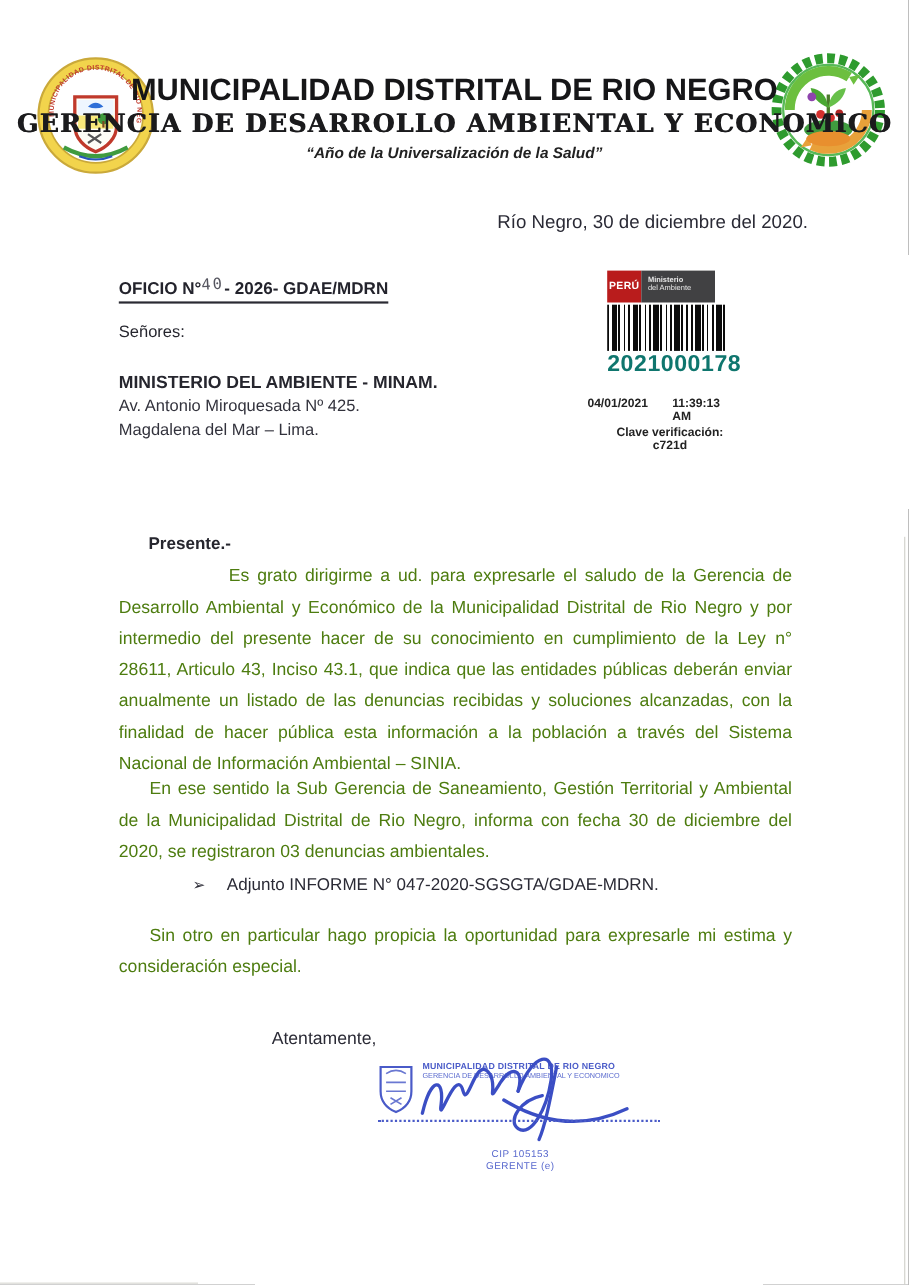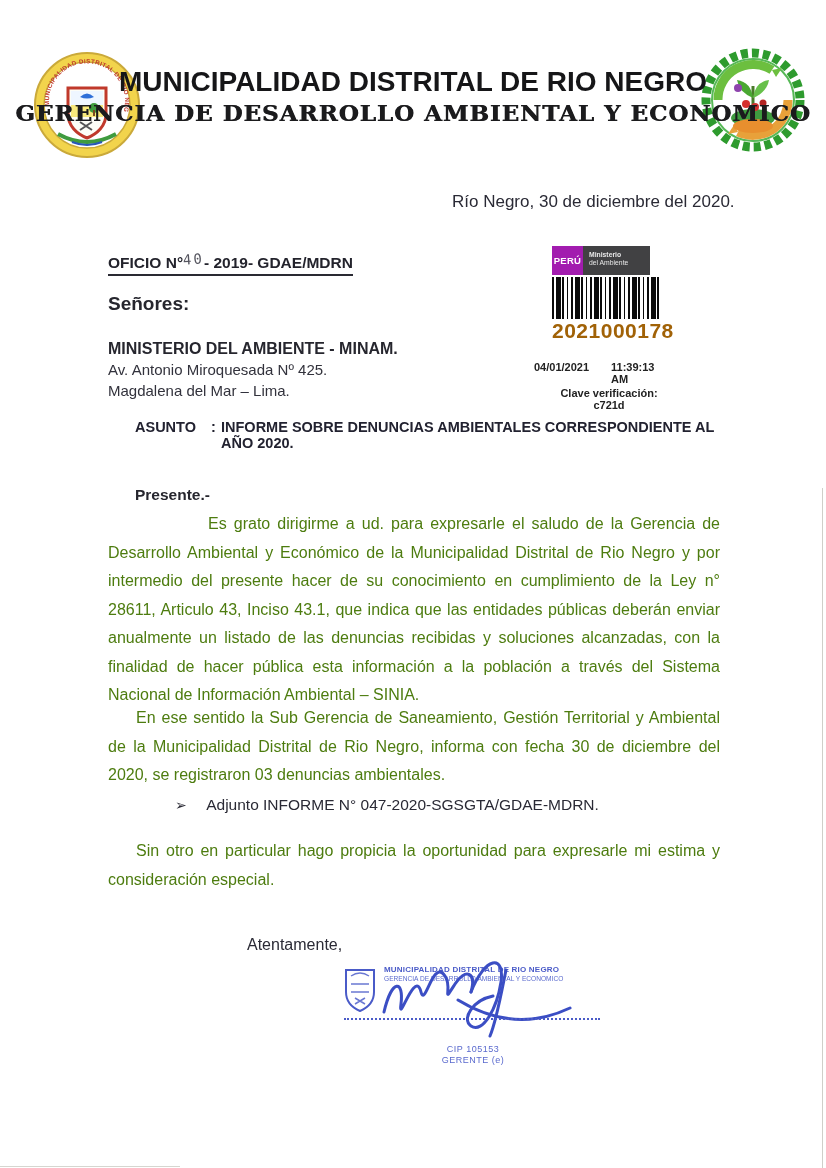"“Año de la Universalización de" div.hdr-motto { html: none -> <div>“Año de la Universalización de la Salud”</div> }
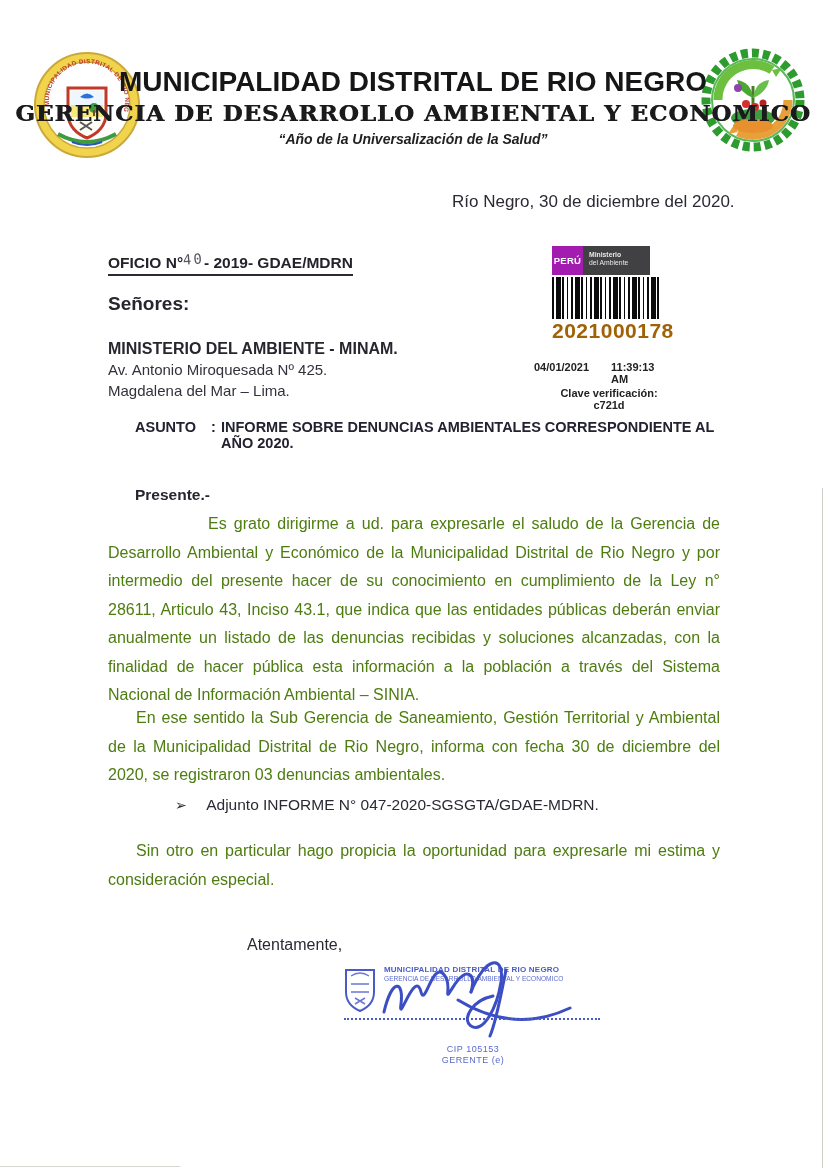"- 2019- GDAE/MDRN" span { text: 2019- -> 2026- }
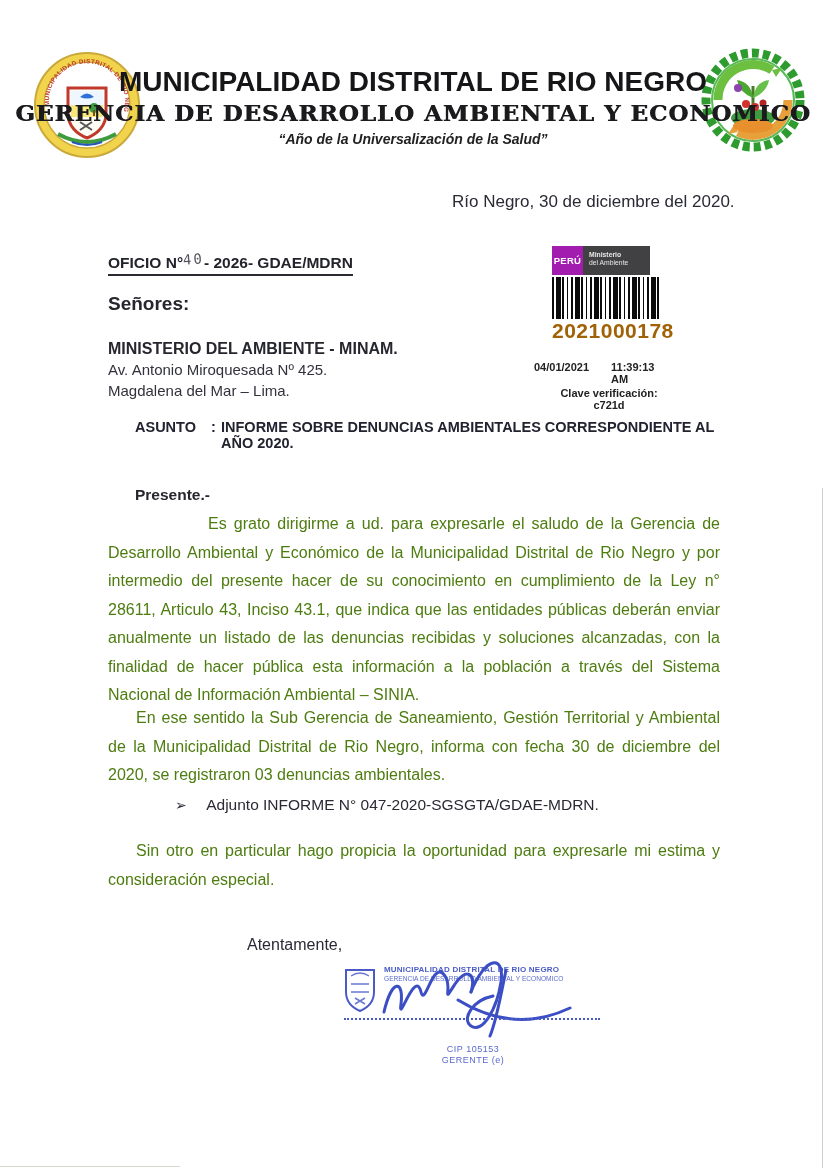"PERÚ" .rstamp-red { background: #a21caf -> #b91c1c }
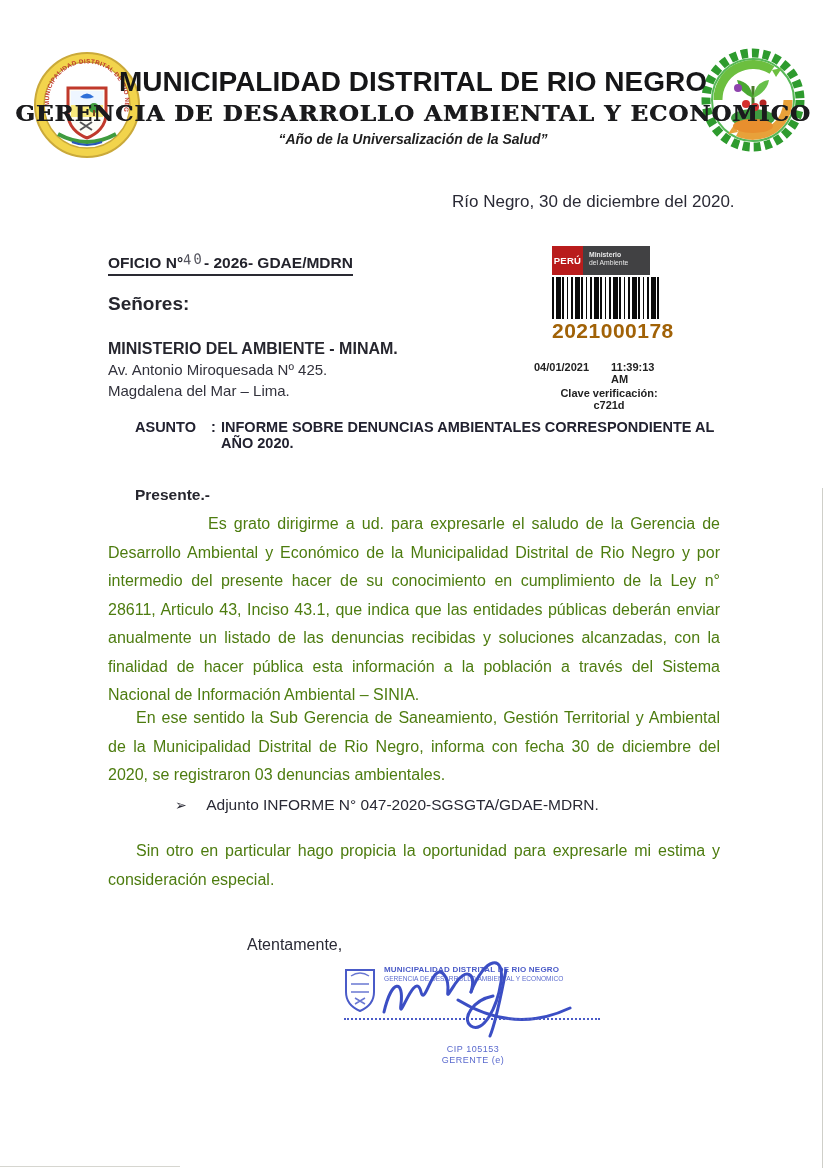"Señores:" .senores { font-size: 19px -> 15px; font-weight: bold -> normal }
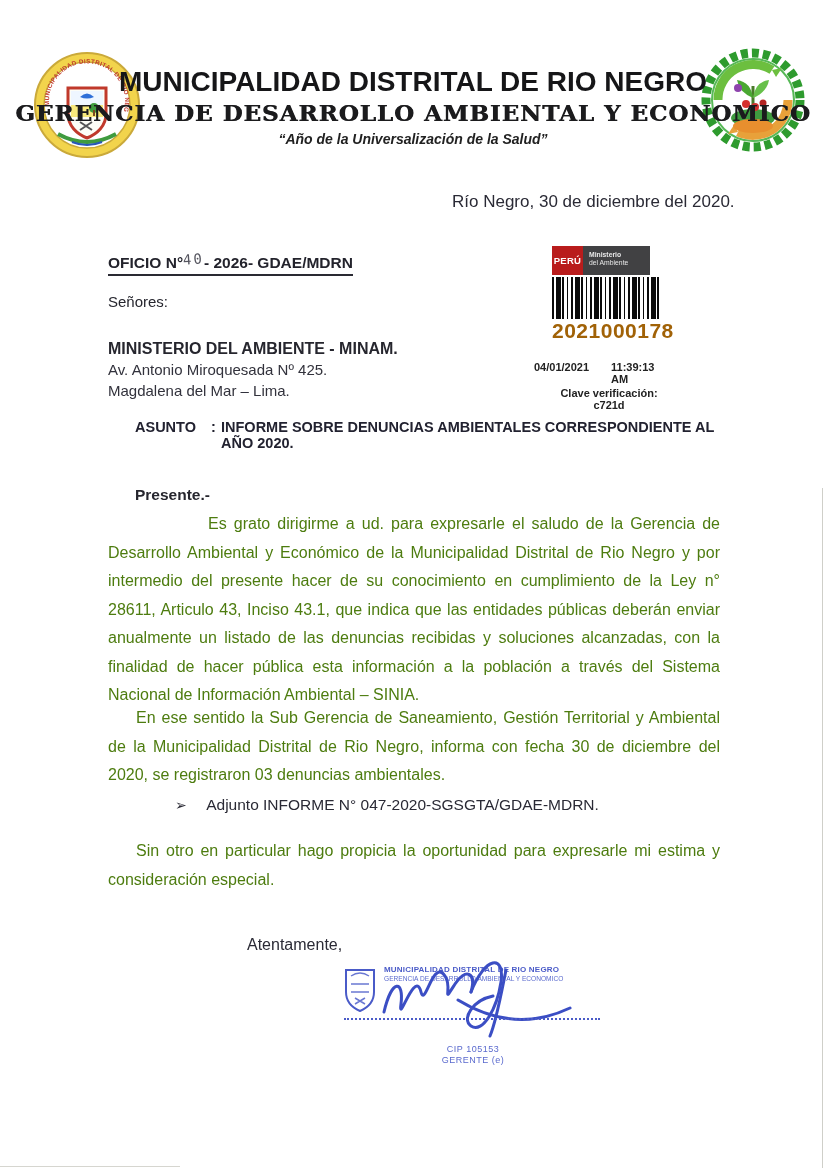"2021000178" .rstamp-num { color: #a16207 -> #0f766e }
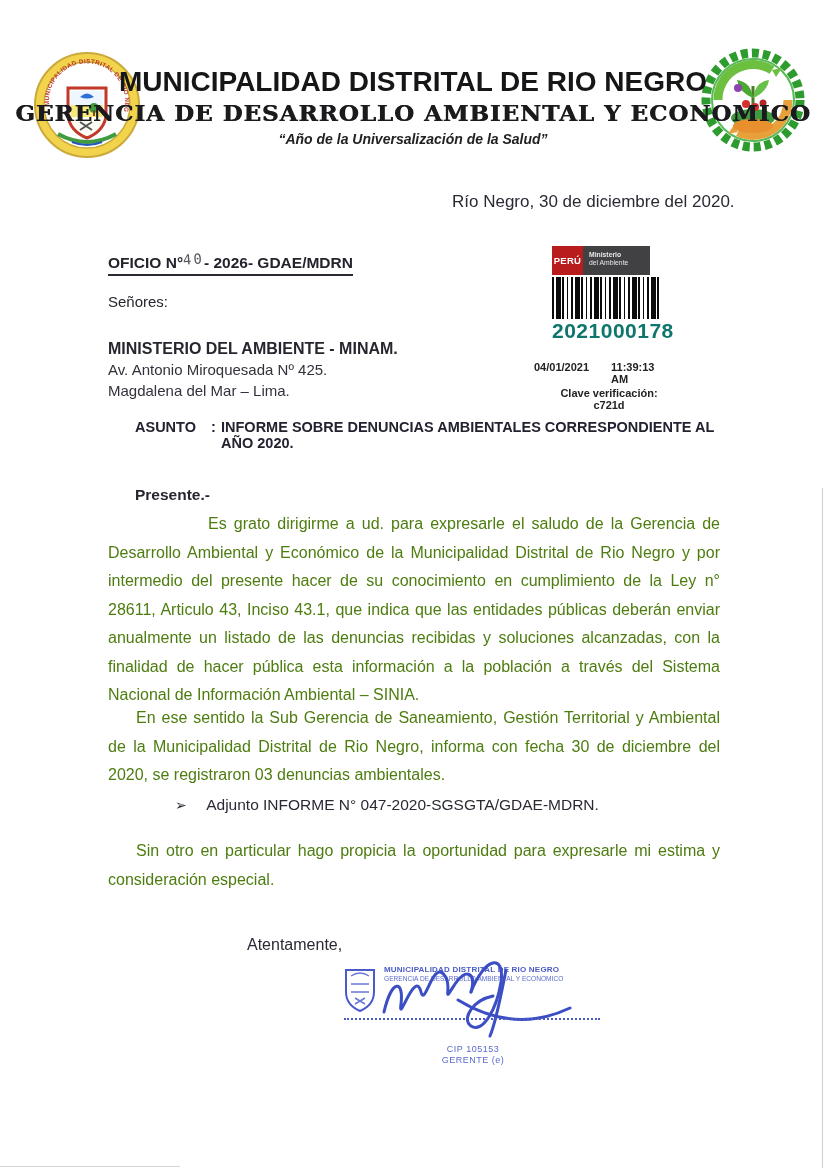"ASUNTO" div.asunto { html: <div> <span>ASUNTO</span> <span>:</span> <span>INFORME SOBRE DENUNCIAS AMBIENTALES CORRESPONDIENTE AL AÑO 2020.</span> </div> -> none }
